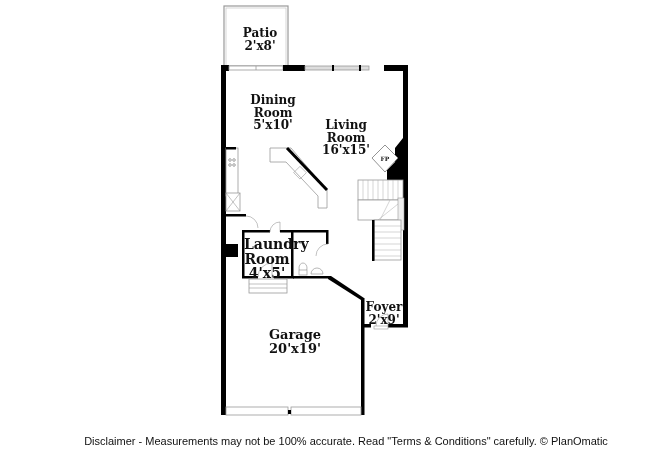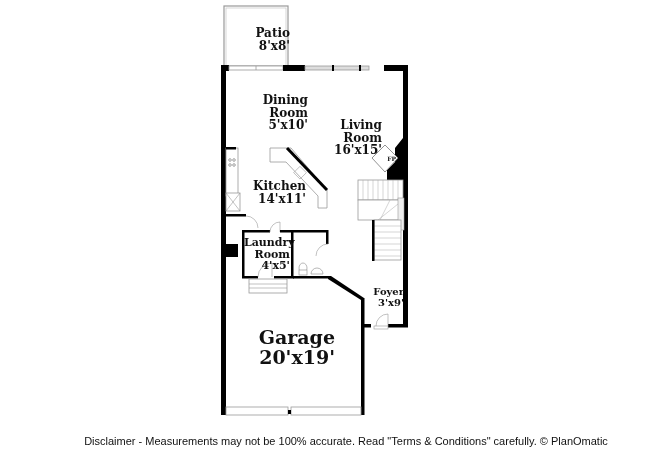"Patio" .room-label { text-align: right -> center }
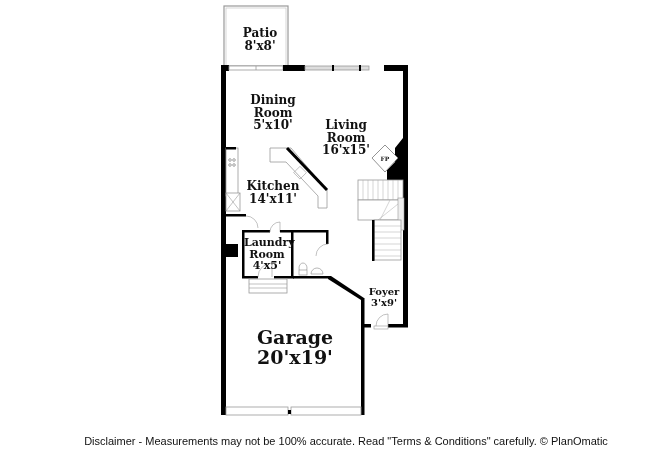"8'x8'" span.dm { text: 8'x8' -> 2'x8' }
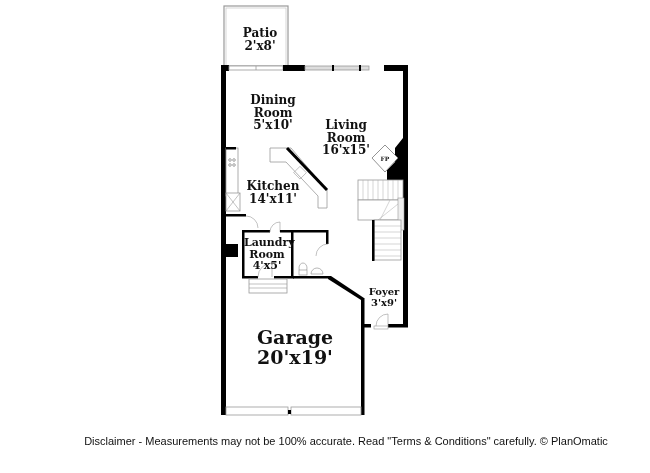"Kitchen" div.room-label { html: <div> <span>Kitchen</span> <span>14'x11'</span> </div> -> none }
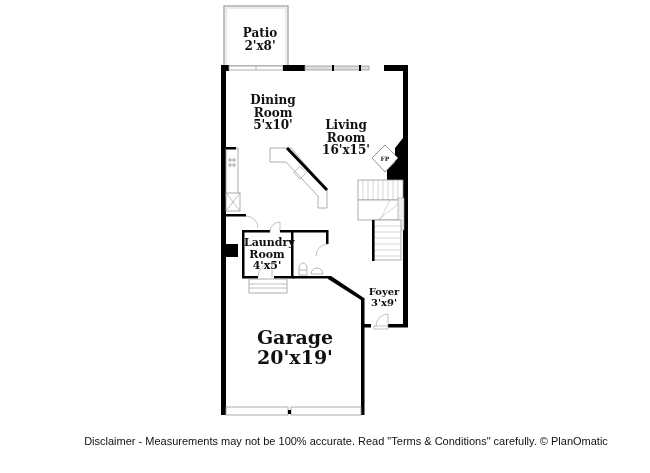"Laundry" .sm { font-size: 11px -> 14px }
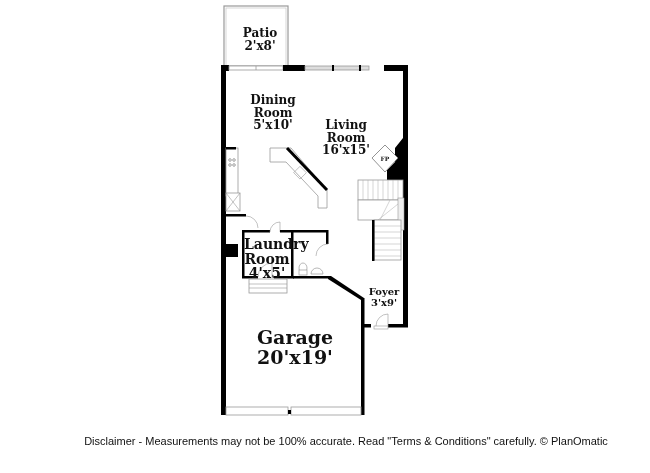"Foyer" div.room-label { font-size: 10px -> 12px; top: 287px -> 301px }
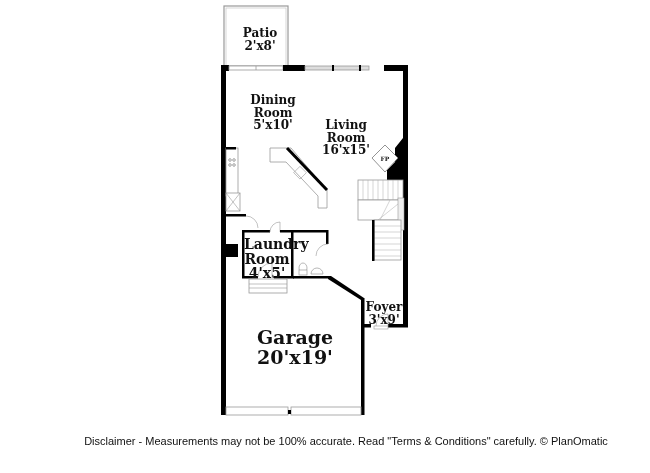"3'x9'" span.dm { text: 3'x9' -> 2'x9' }
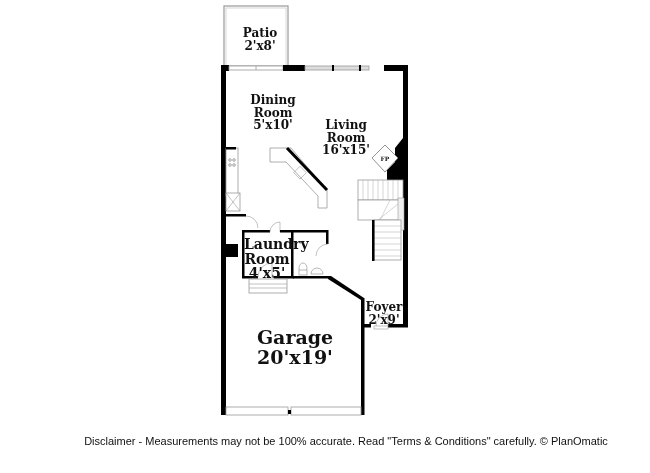"Garage" div.room-label { font-size: 19px -> 13px }
